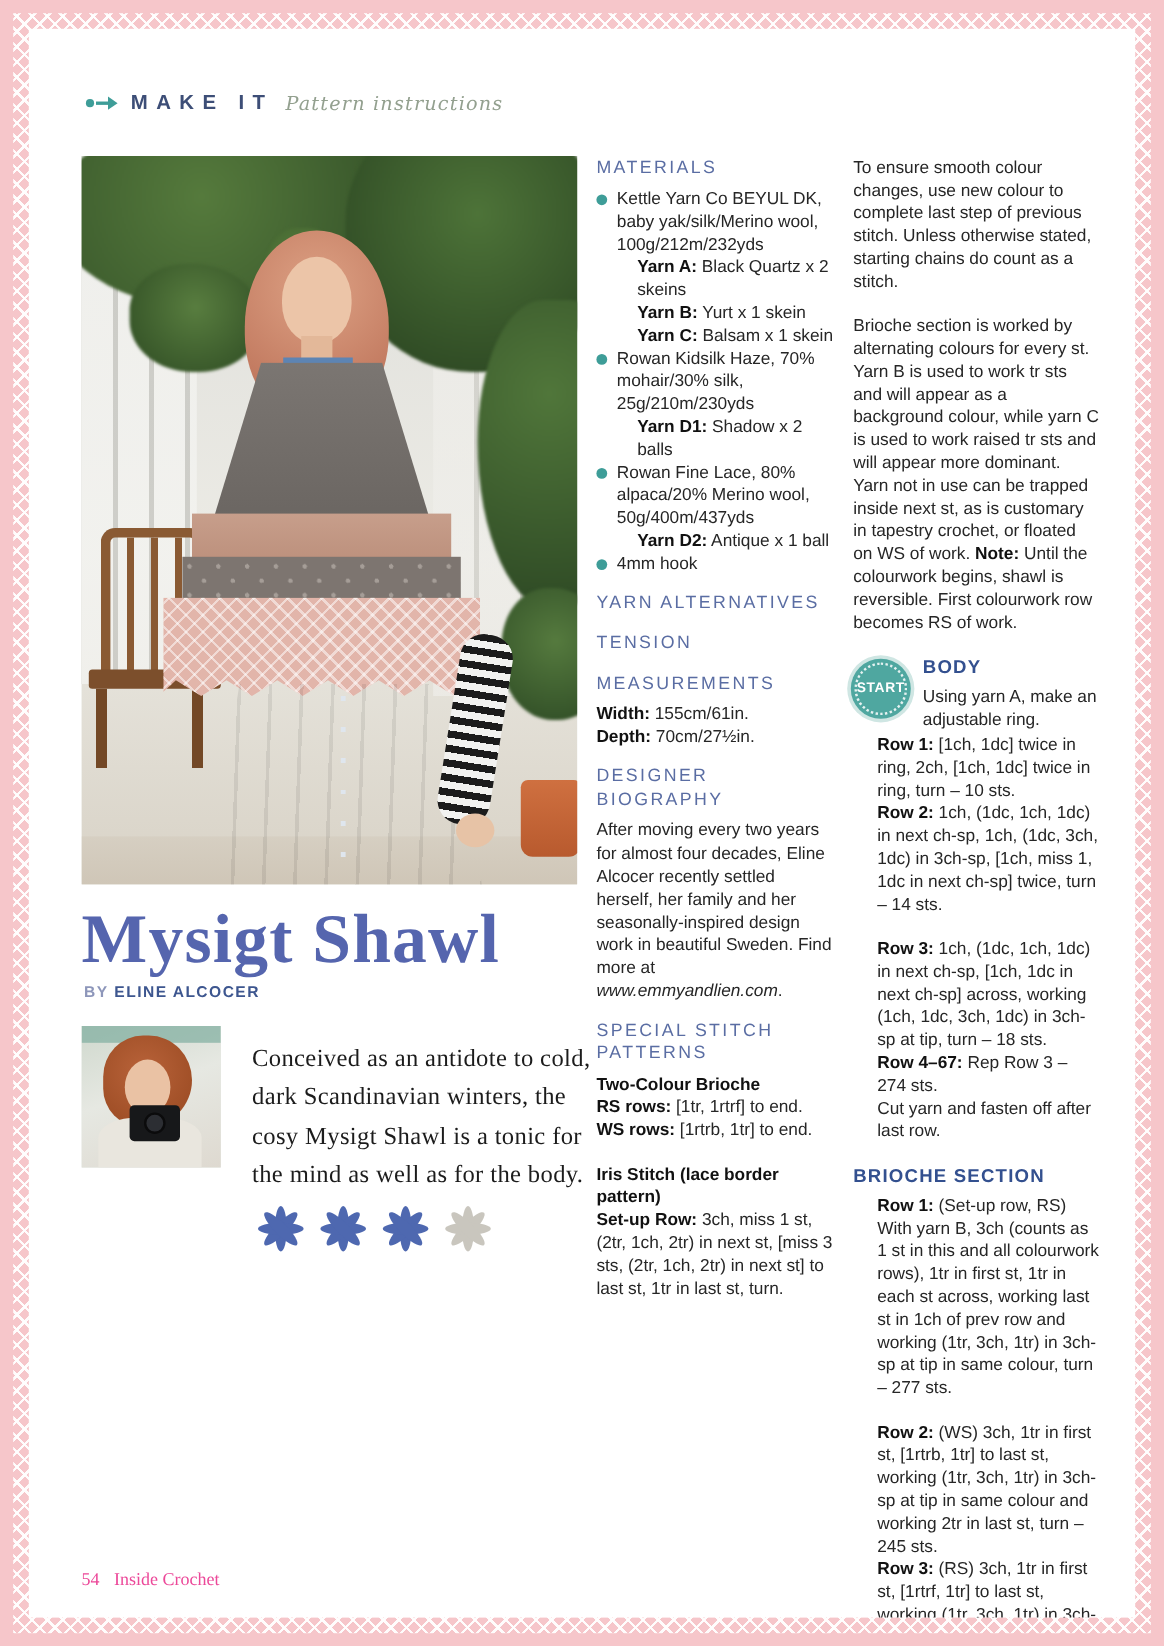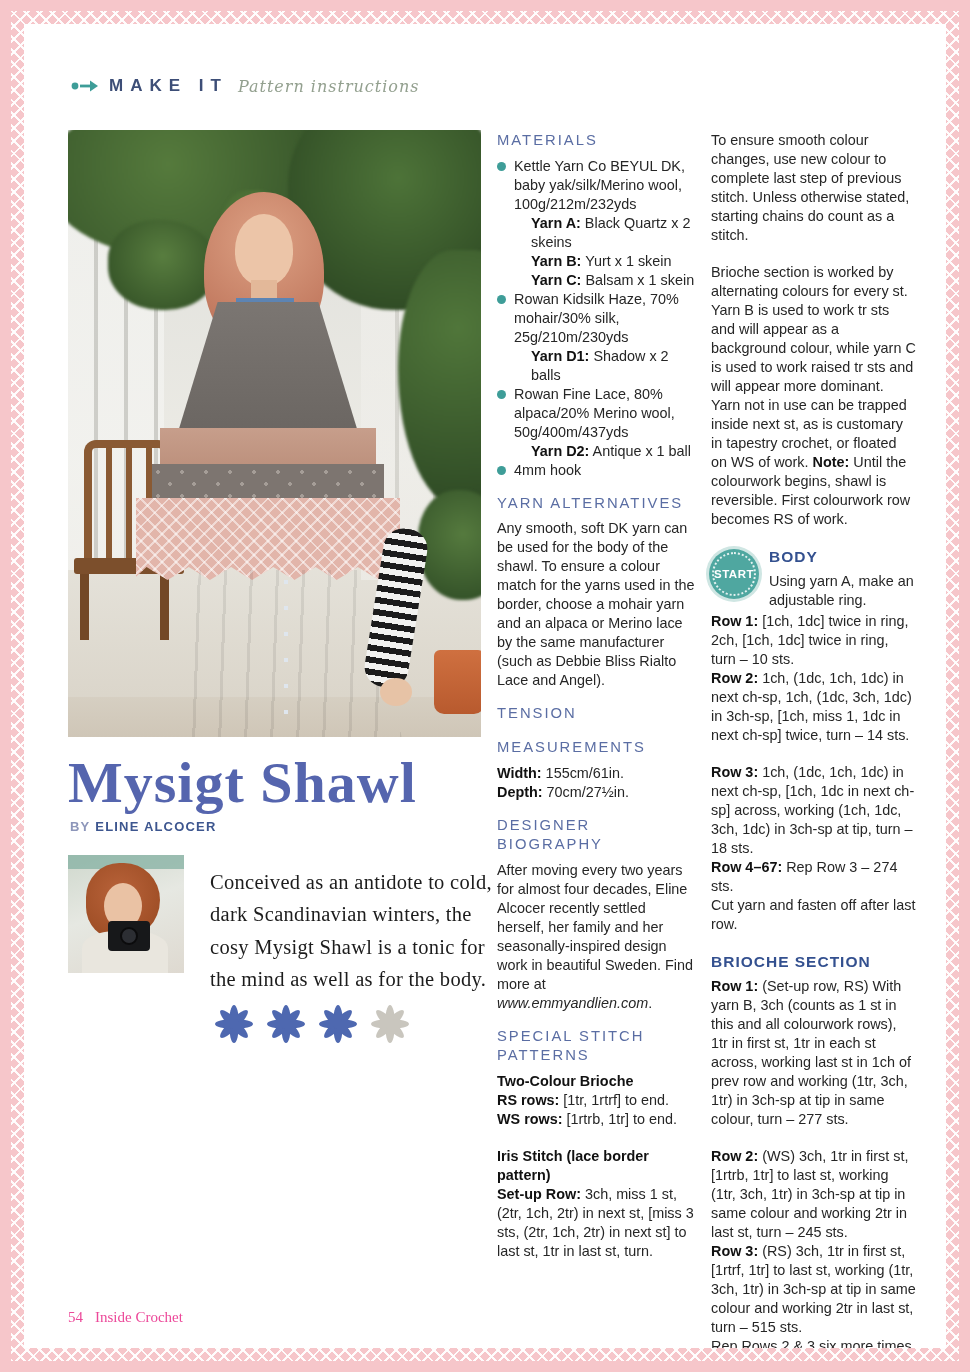"Any smooth, soft DK yarn" p { html: <p>Any smooth, soft DK yarn can be used for the body of the shawl. To ensure a colour match for the yarns used in the border, choose a mohair yarn and an alpaca or Merino lace by the same manufacturer (such as Debbie Bliss Rialto Lace and Angel).</p> -> none }
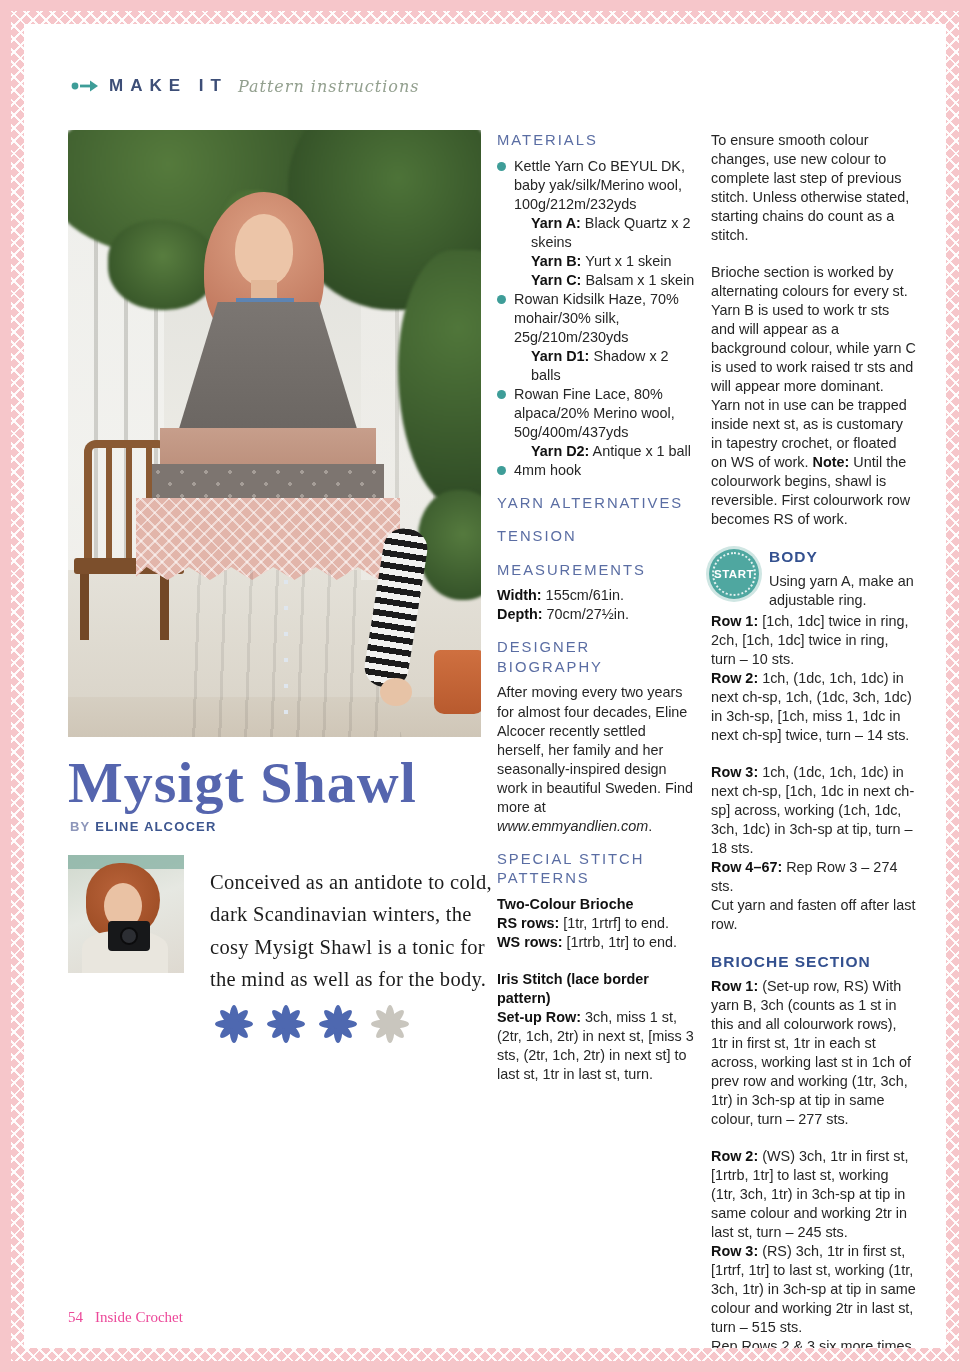"Row 1: [1ch, 1dc] twice" .rowblock { margin-left: none -> 20px }
